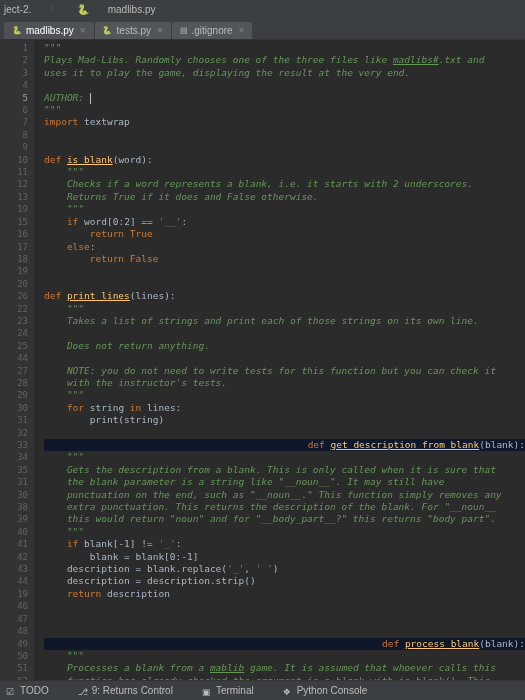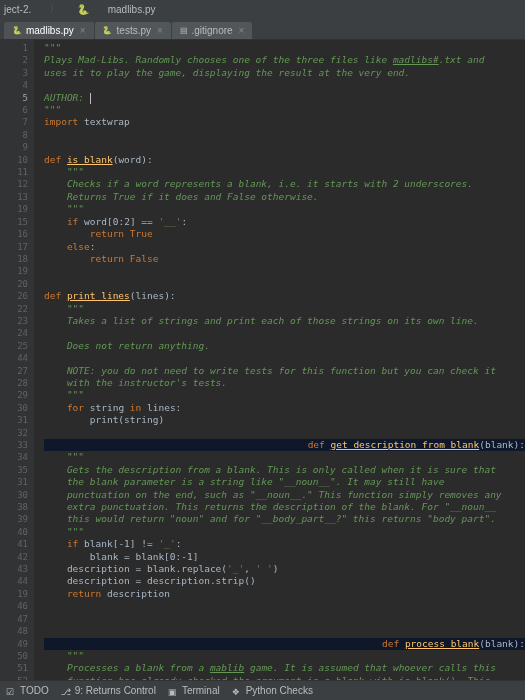"TODO" .statusbar { gap: 12px -> 29px }
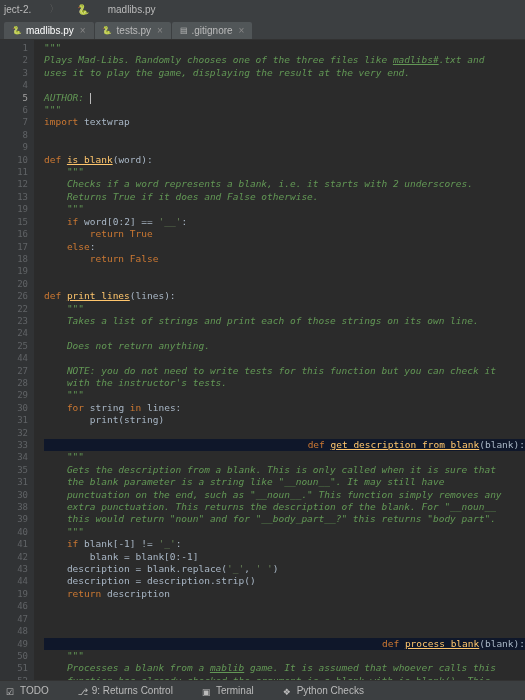"Python Checks" span { text: Checks -> Console }
